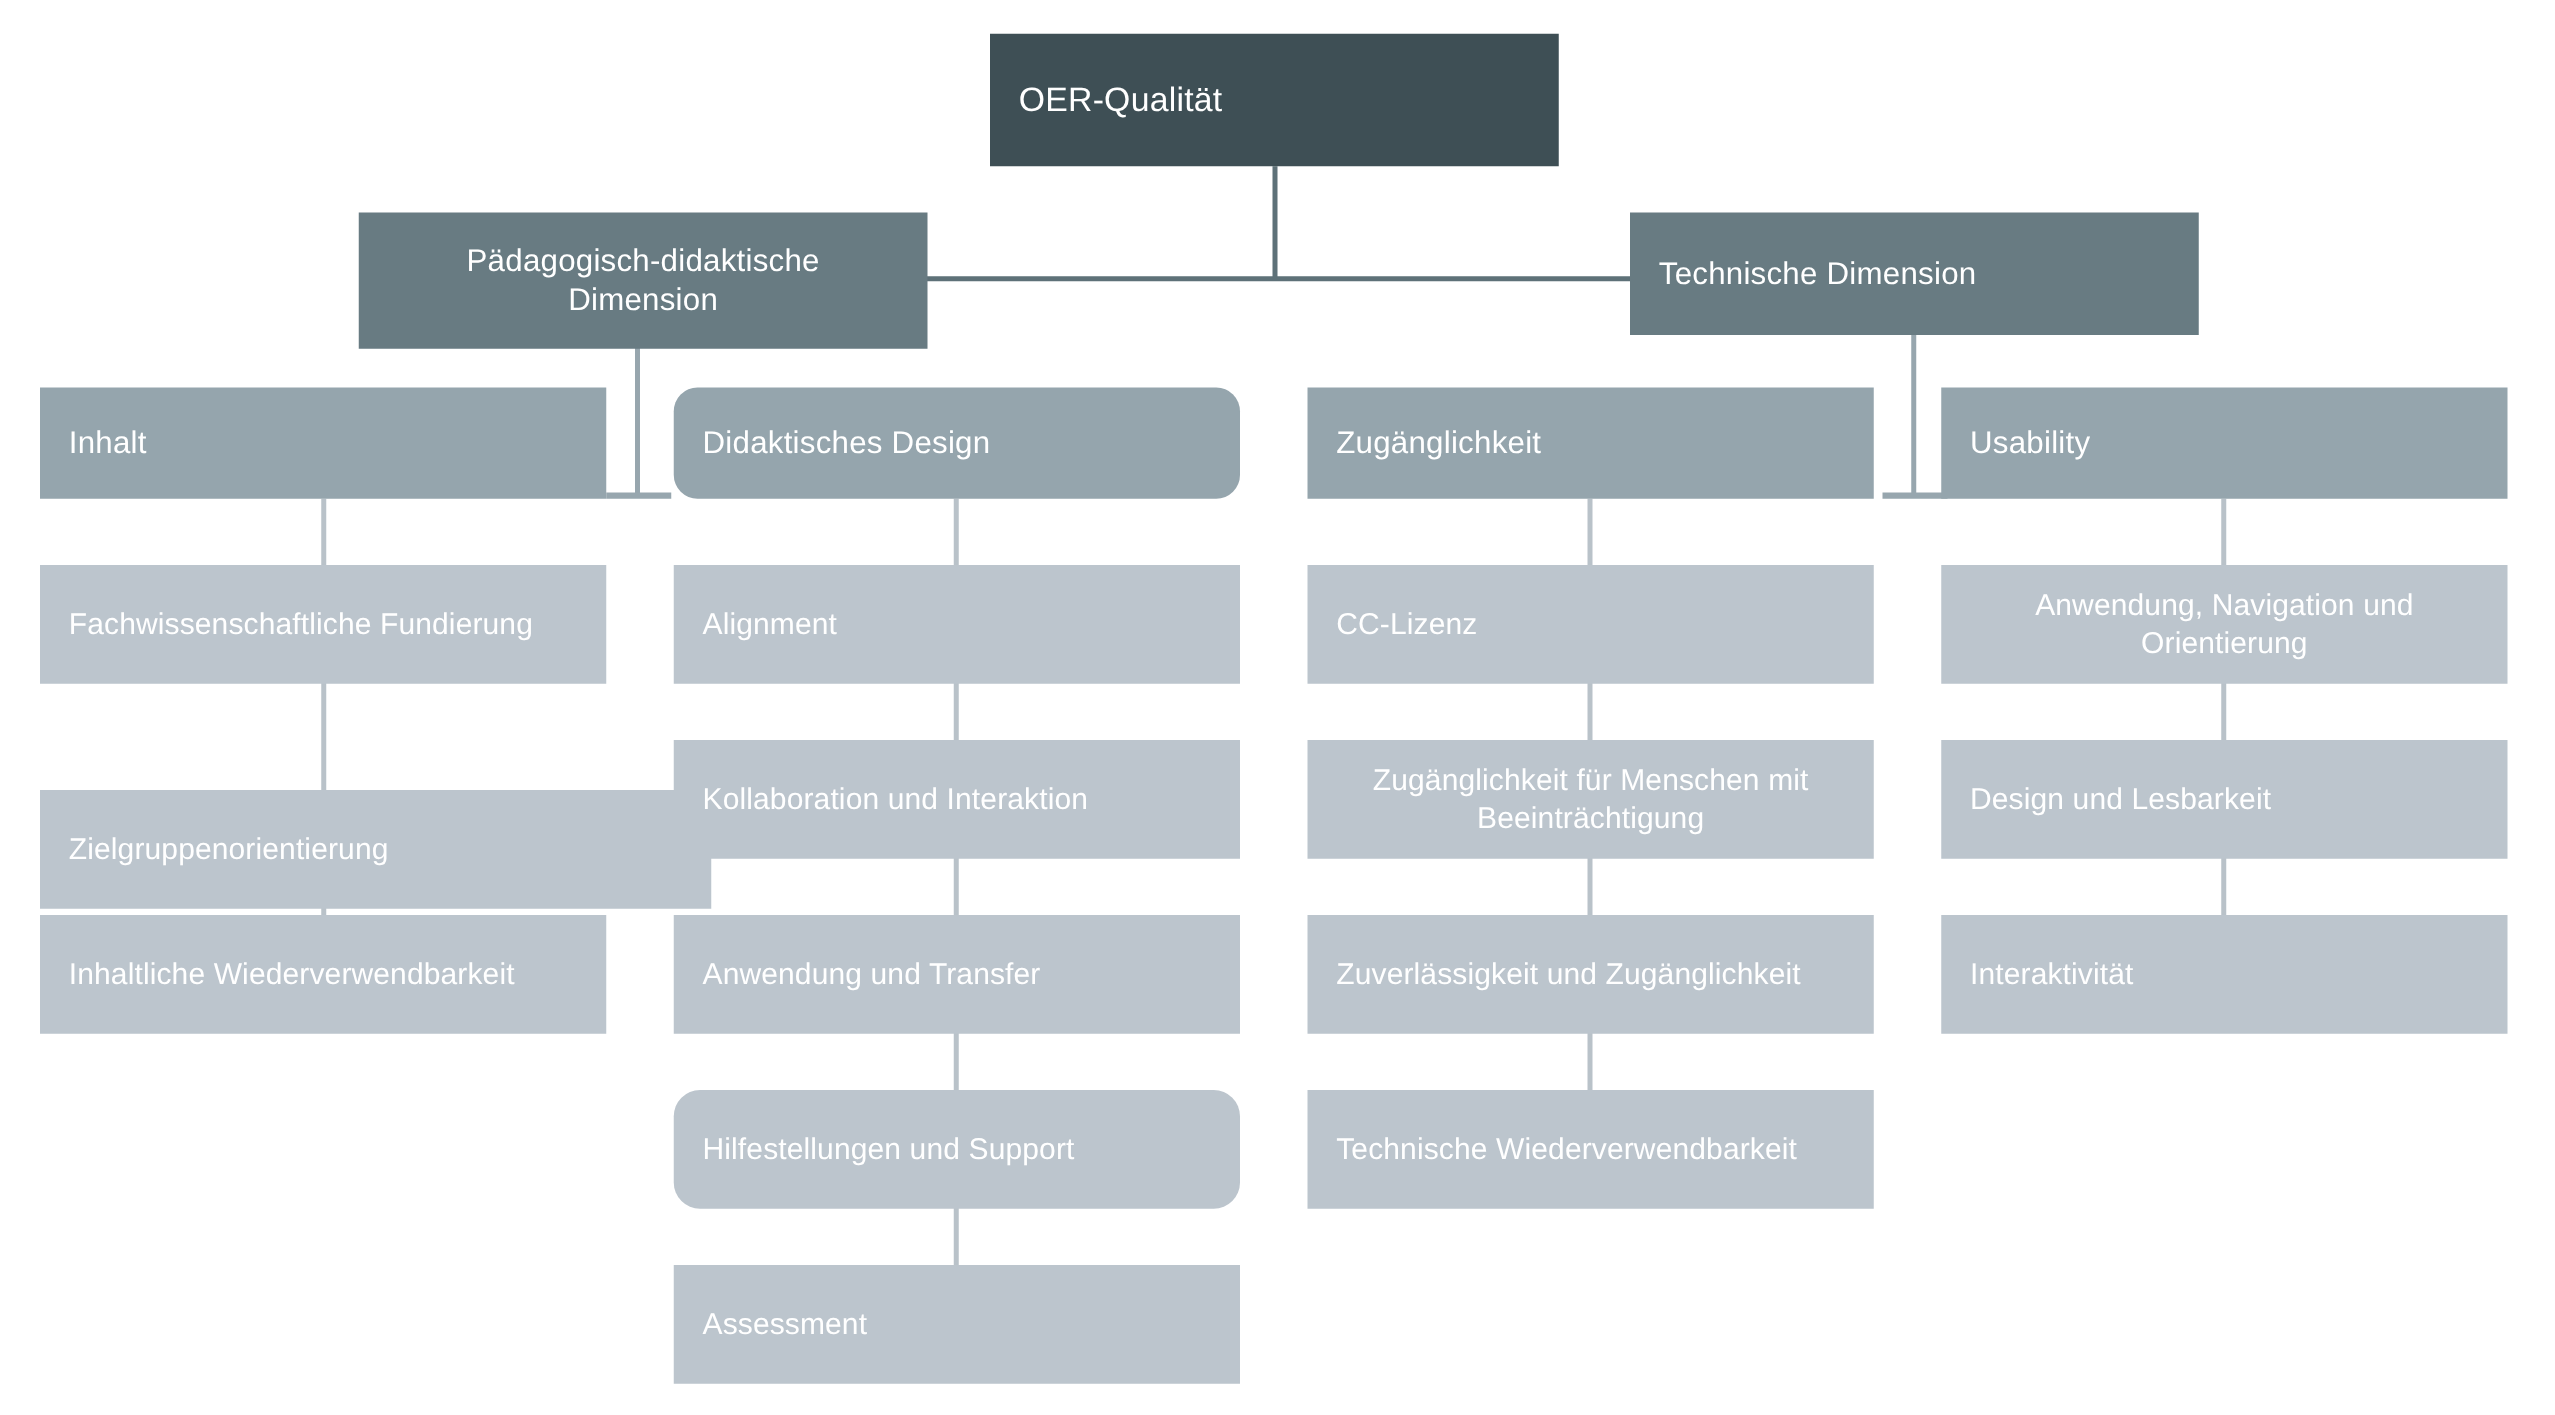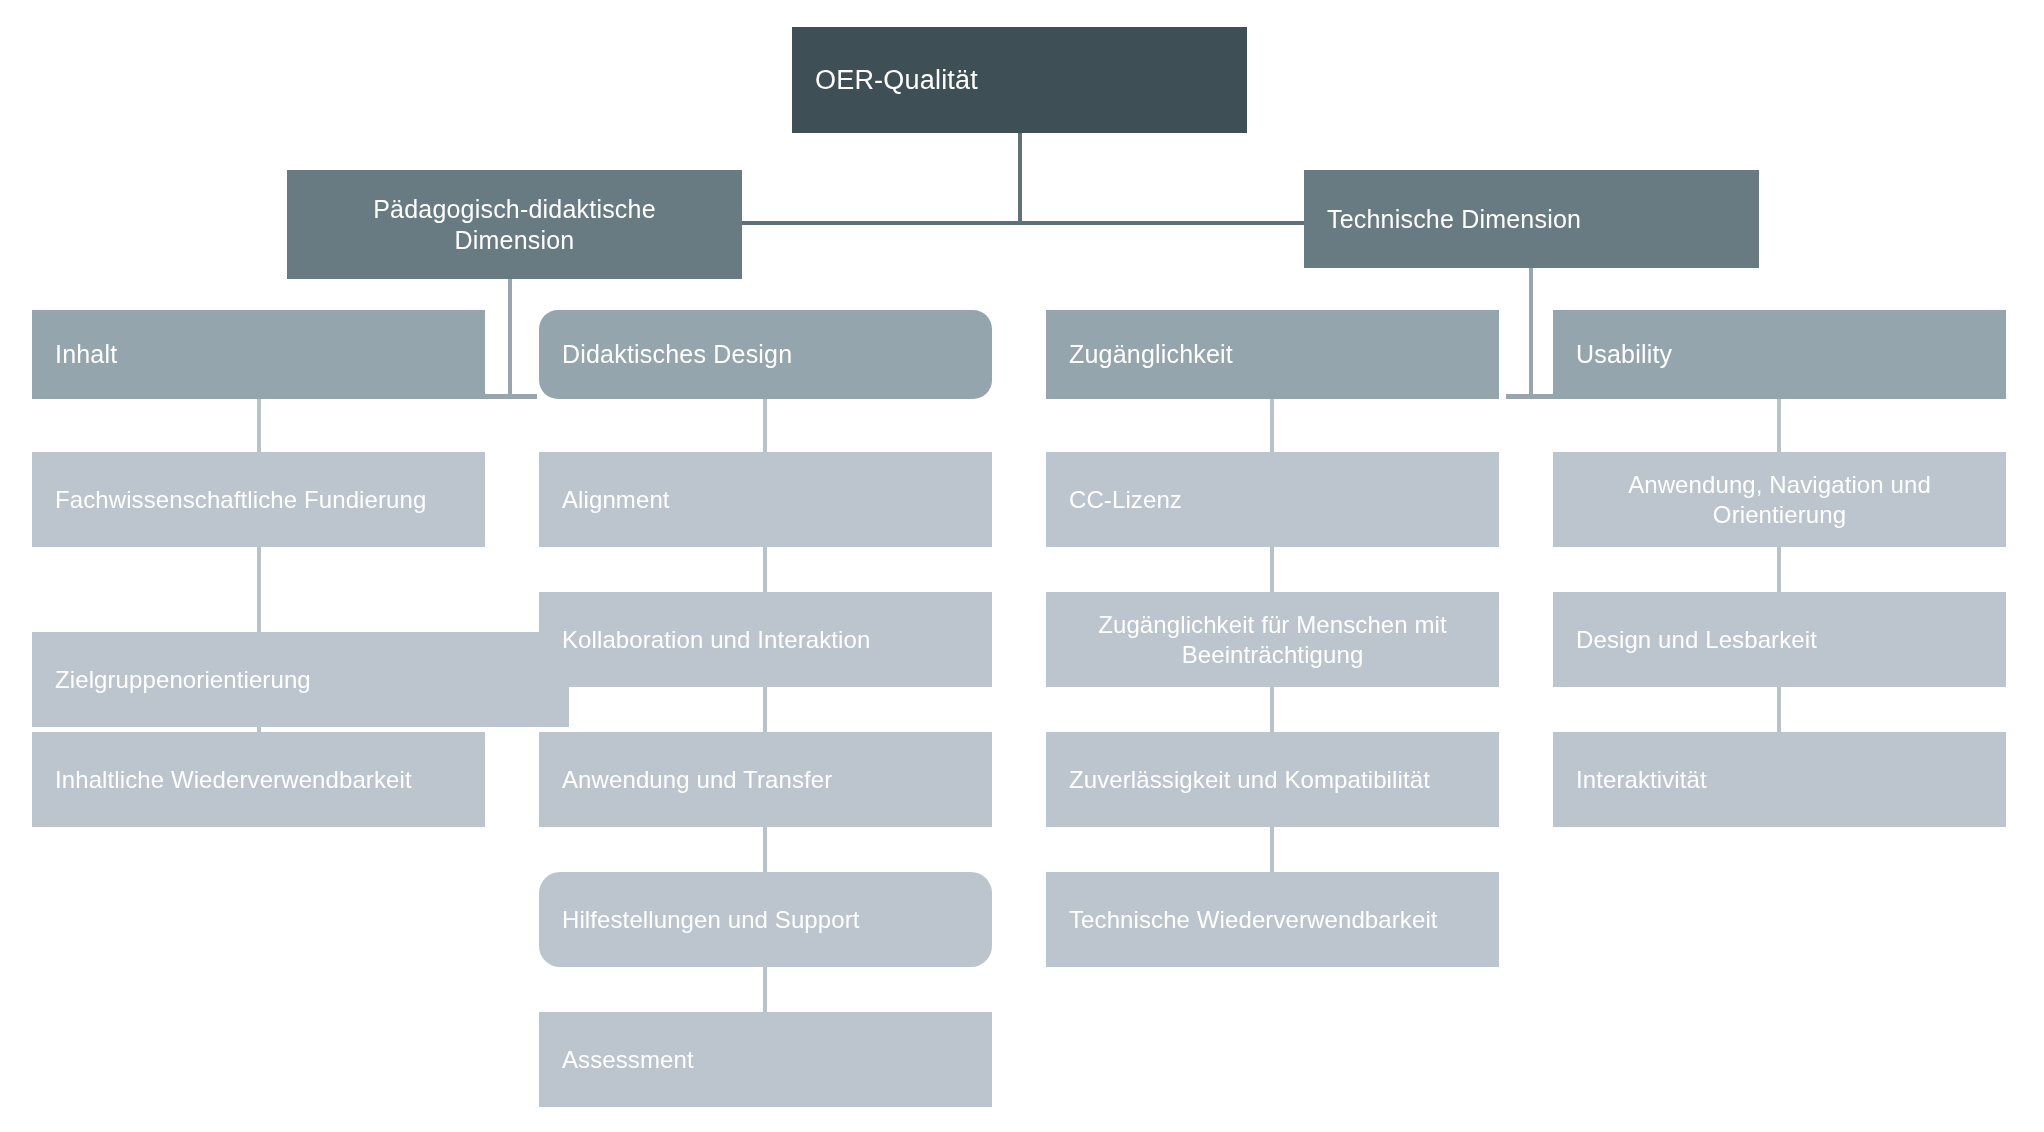"Zuverlässigkeit und Kompatibilität" span { text: Kompatibilität -> Zugänglichkeit }
